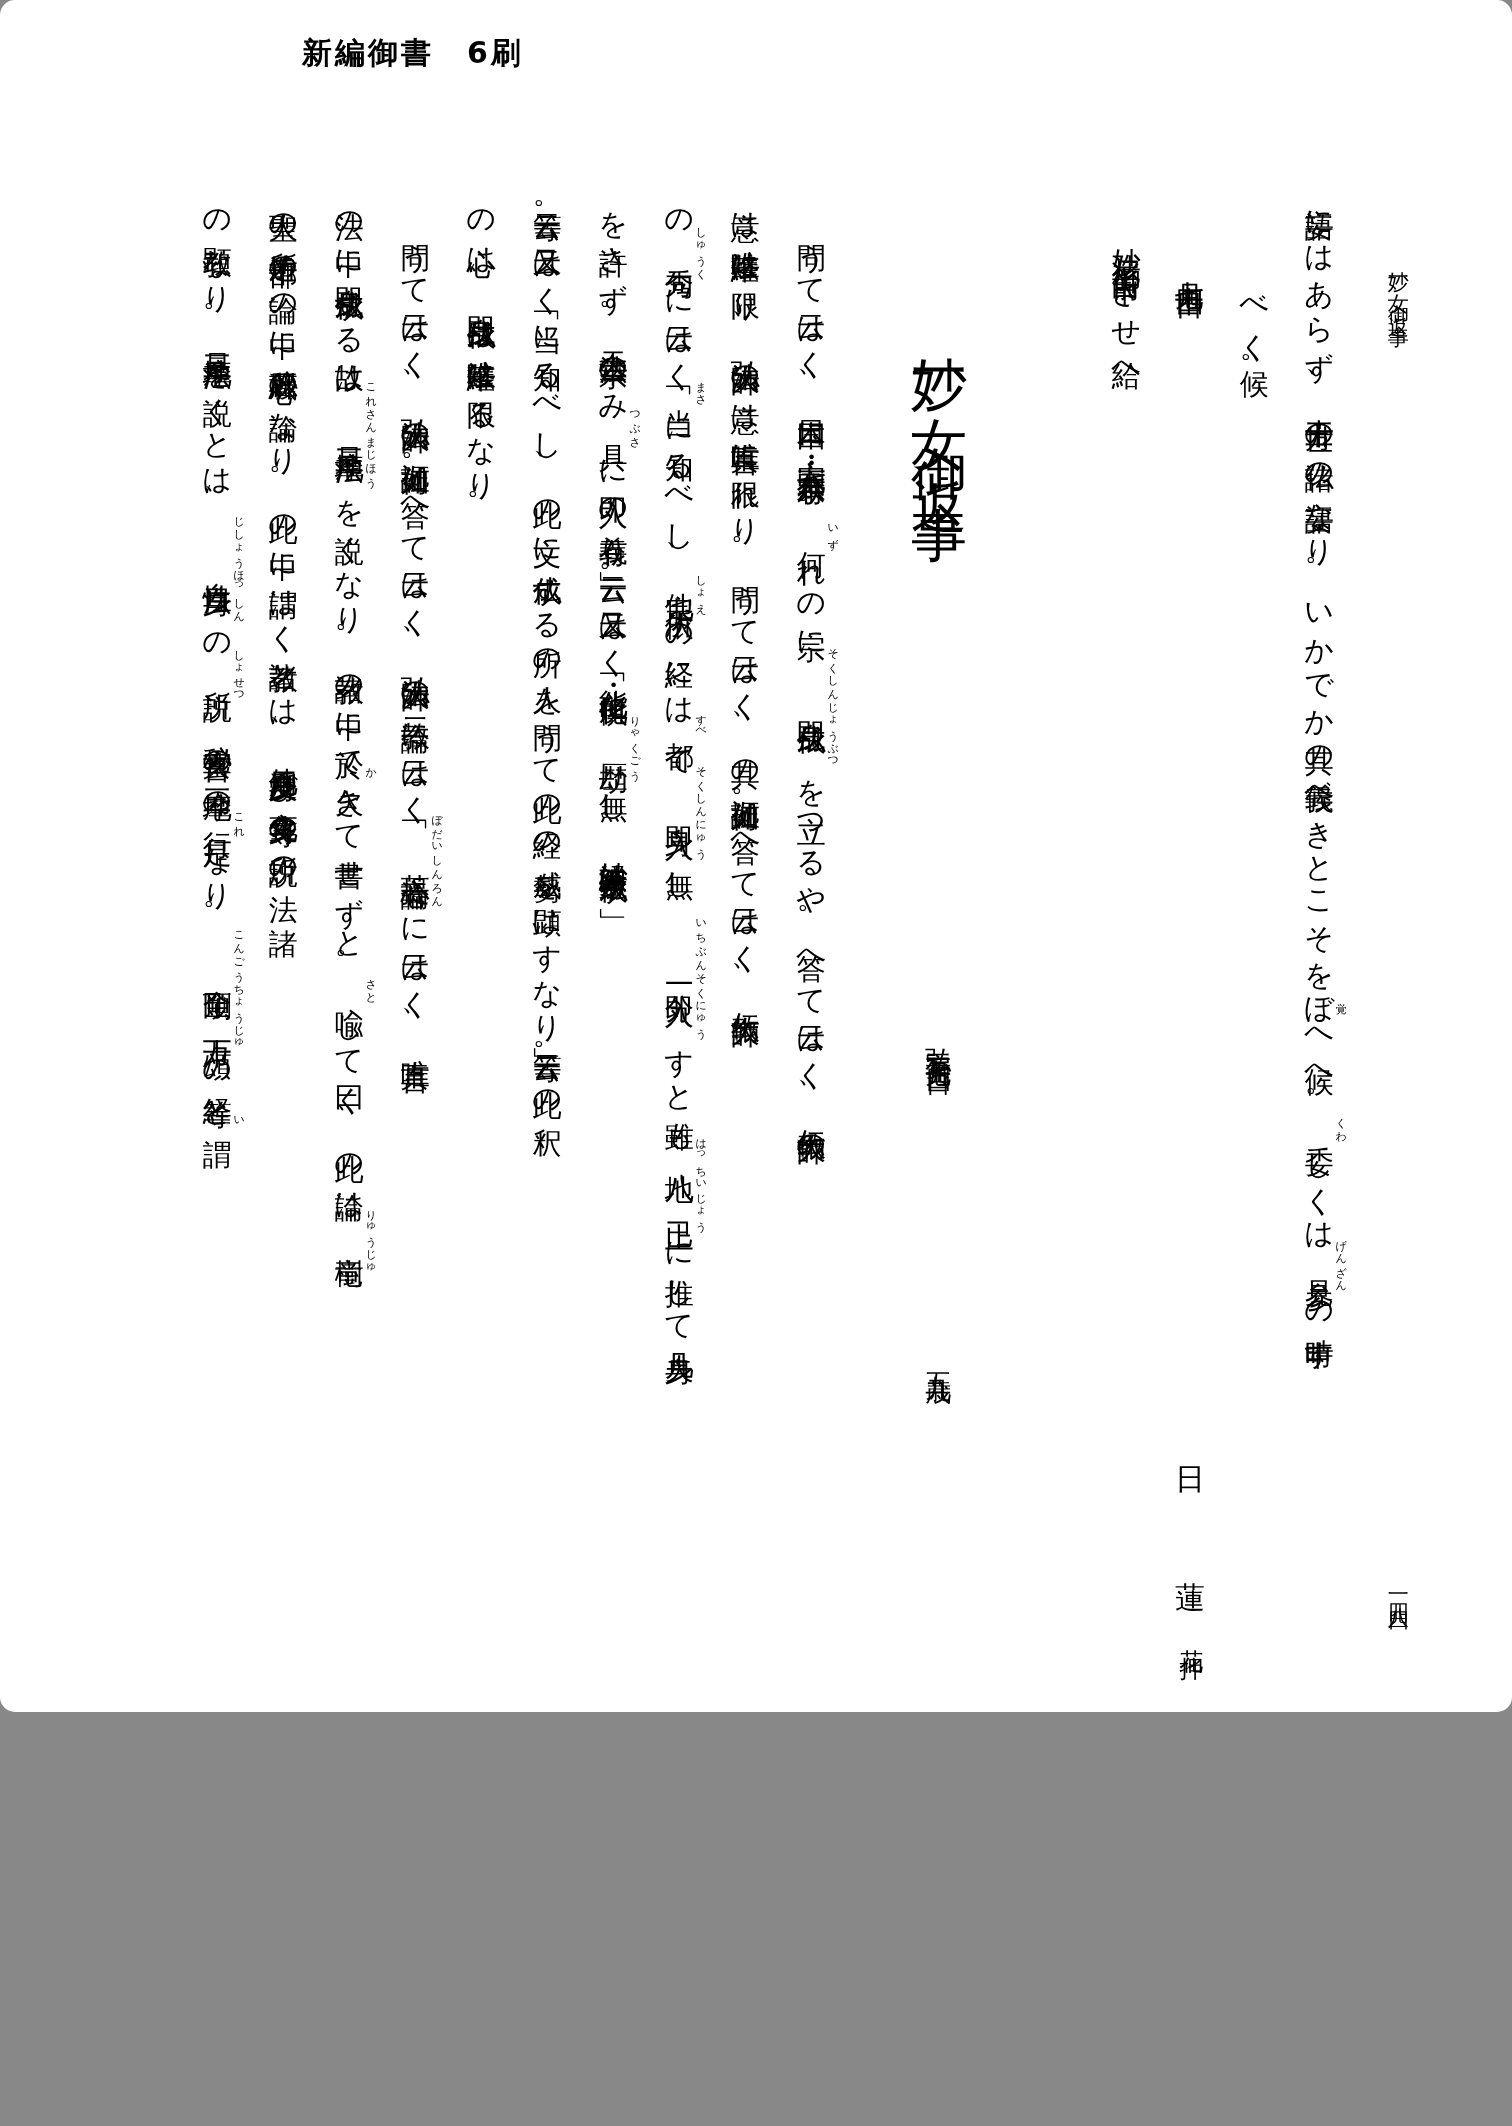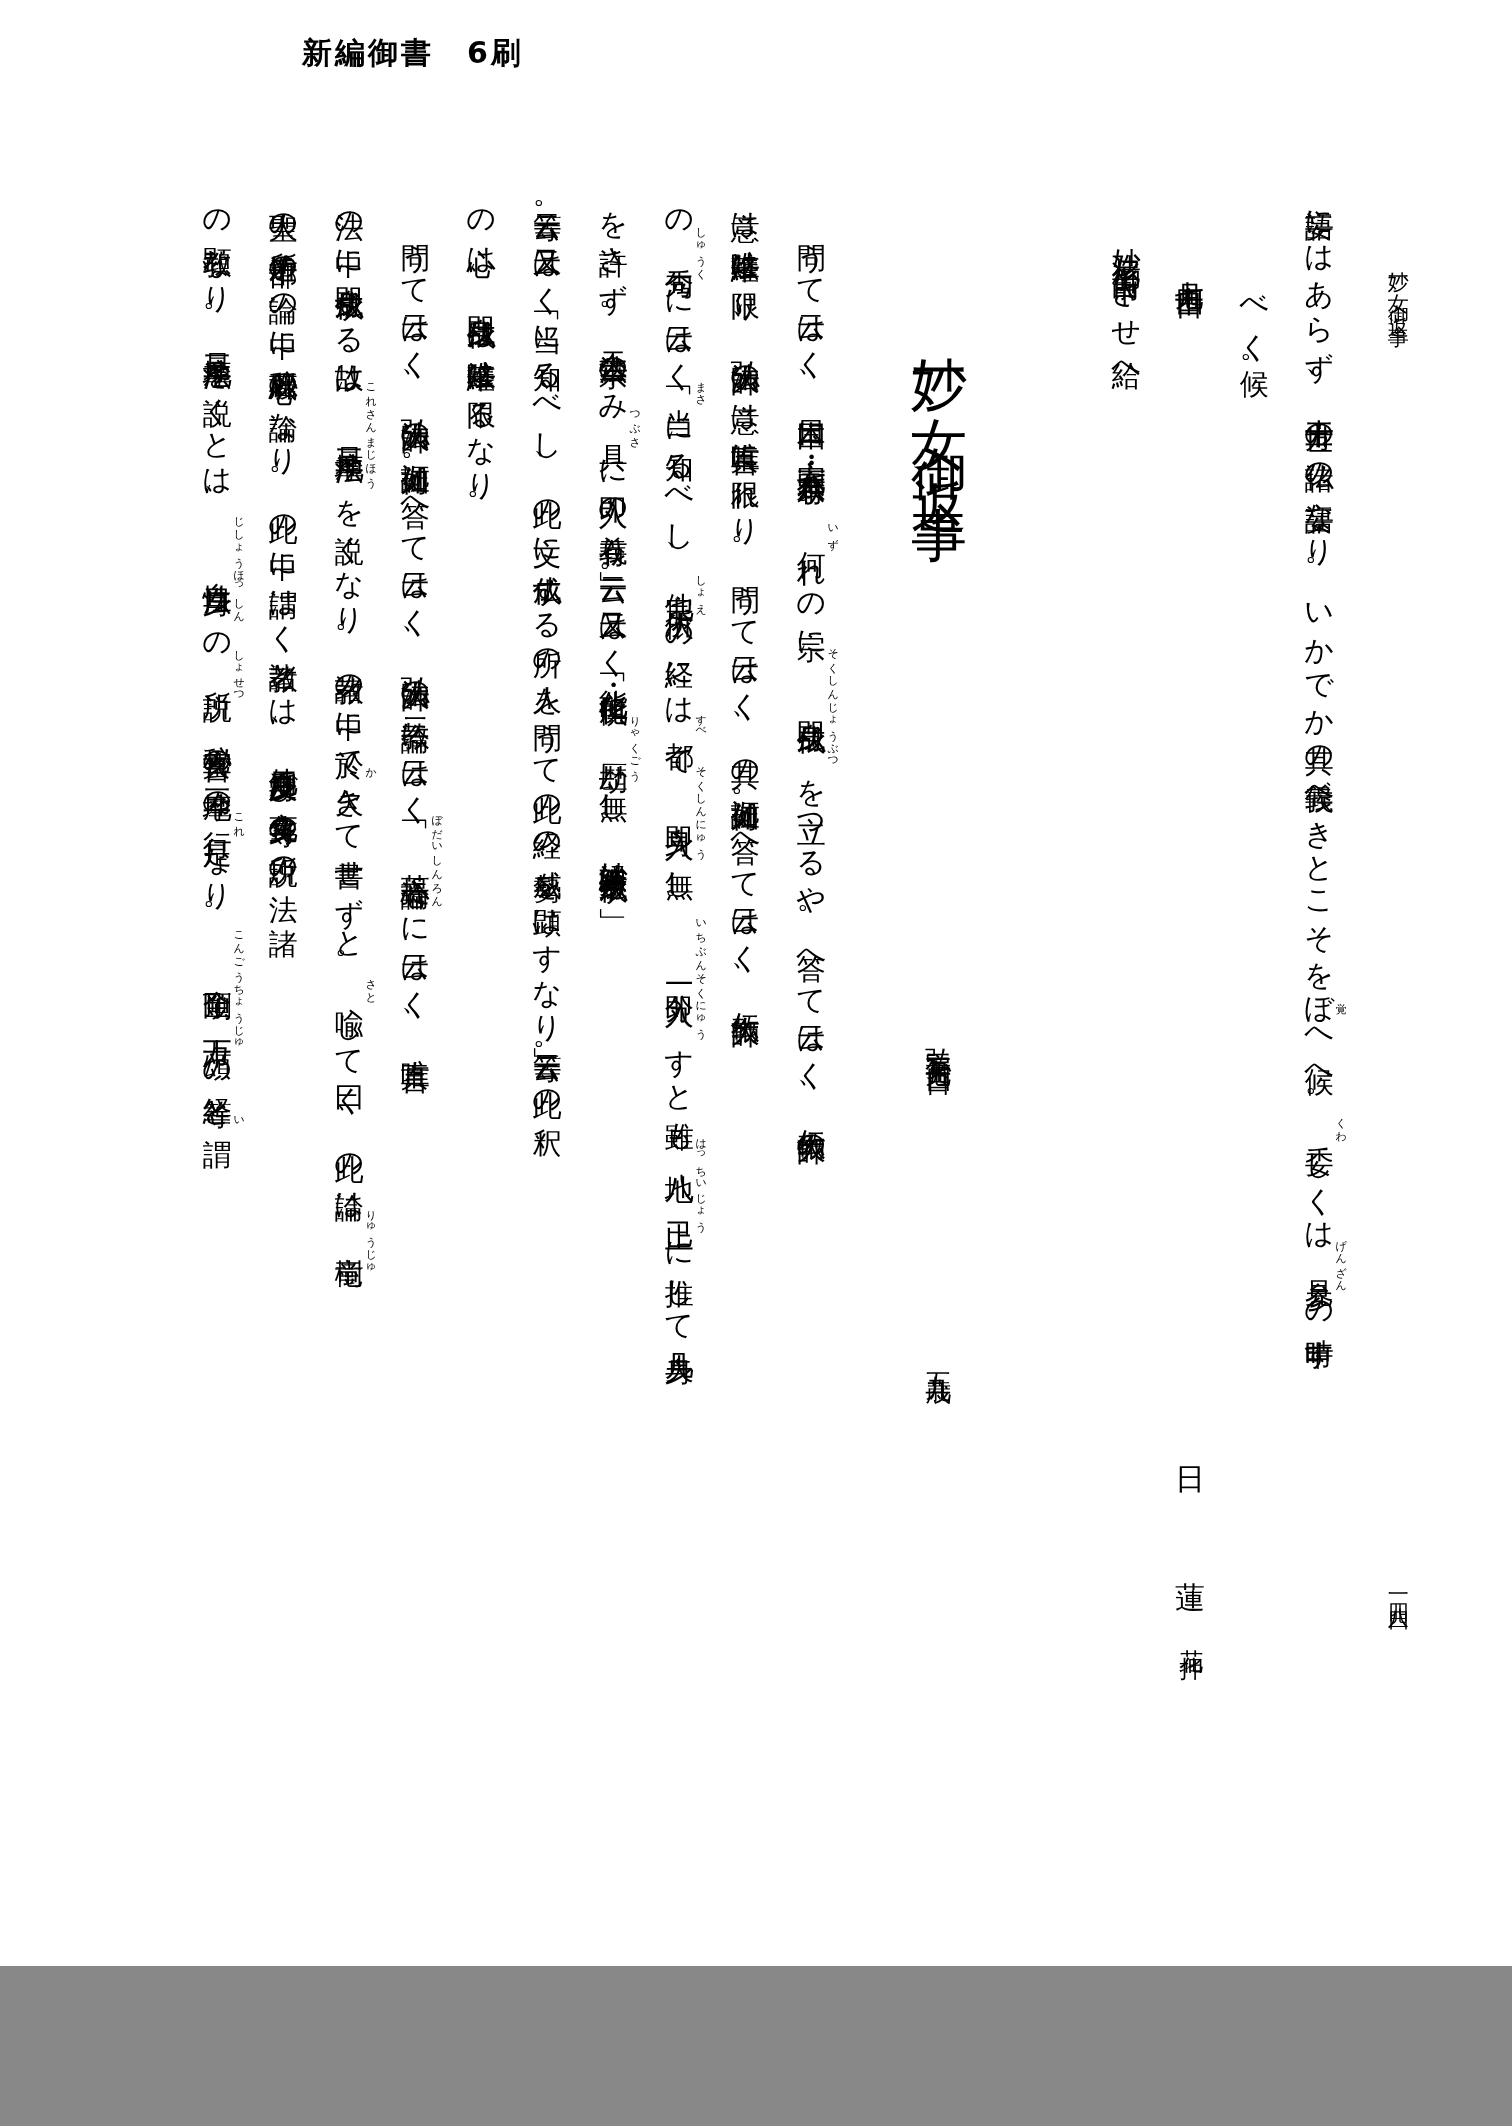"新編御書 6刷" .page { border-radius: none -> 15px; height: 1966px -> 1712px }
